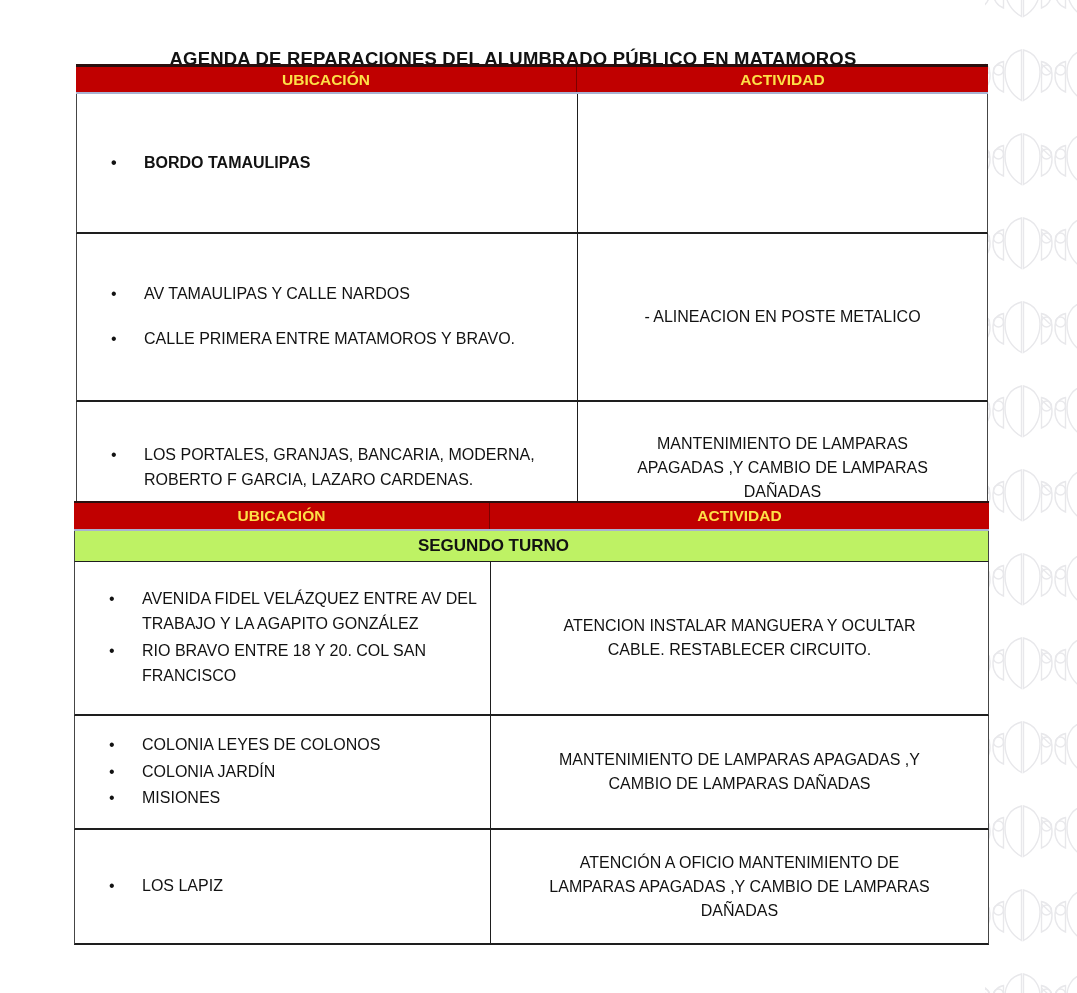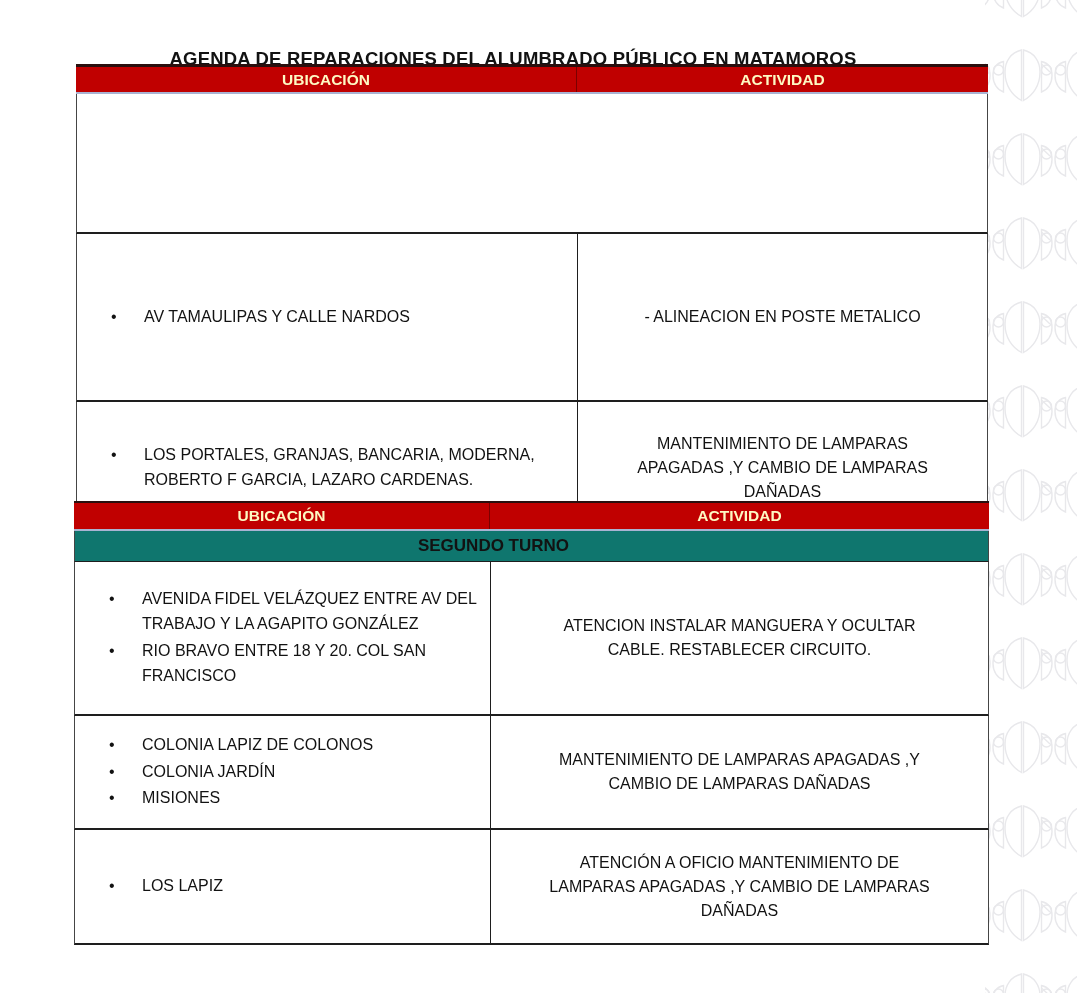"UBICACIÓN" .th { color: #fef9c3 -> #fde047 }
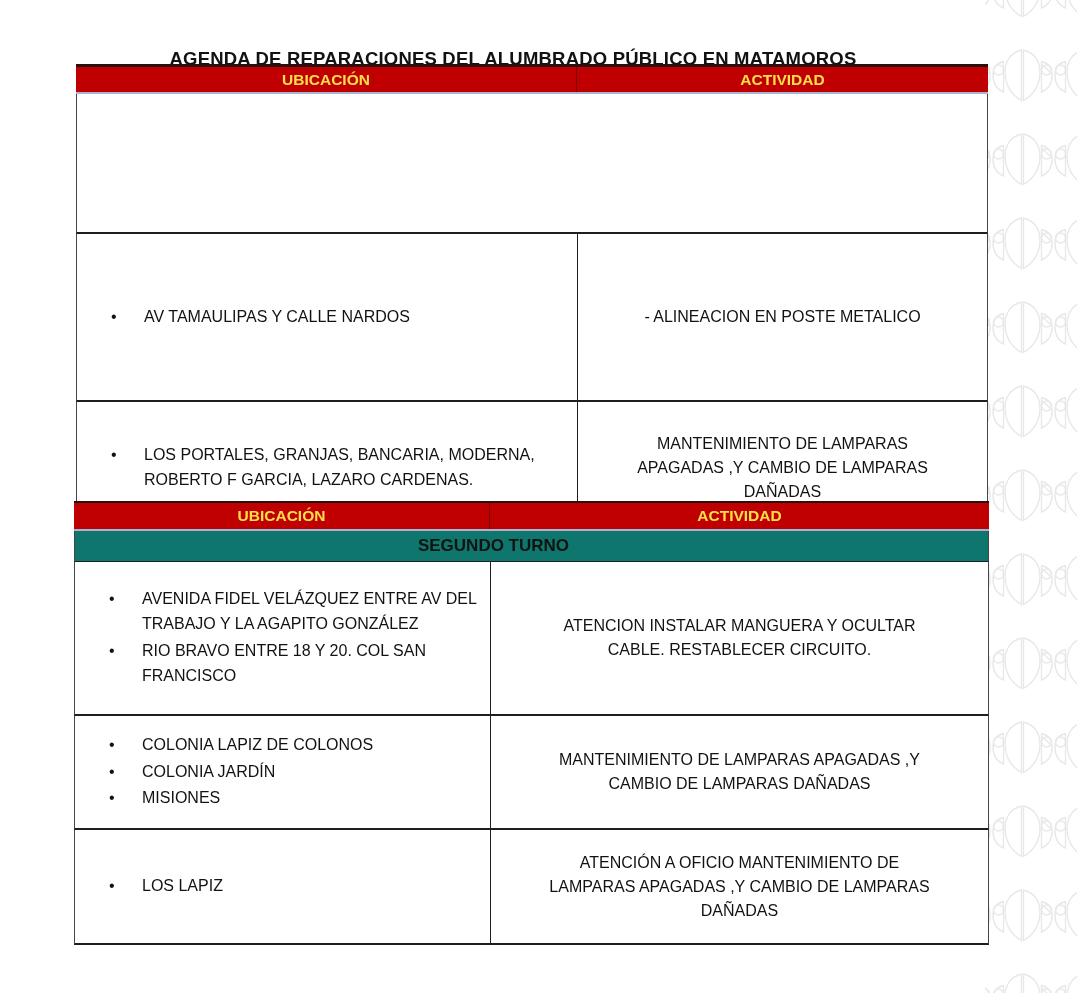"BORDO TAMAULIPAS" div.loc { html: none -> <div> <ul> <li>BORDO TAMAULIPAS</li> </ul> </div> }
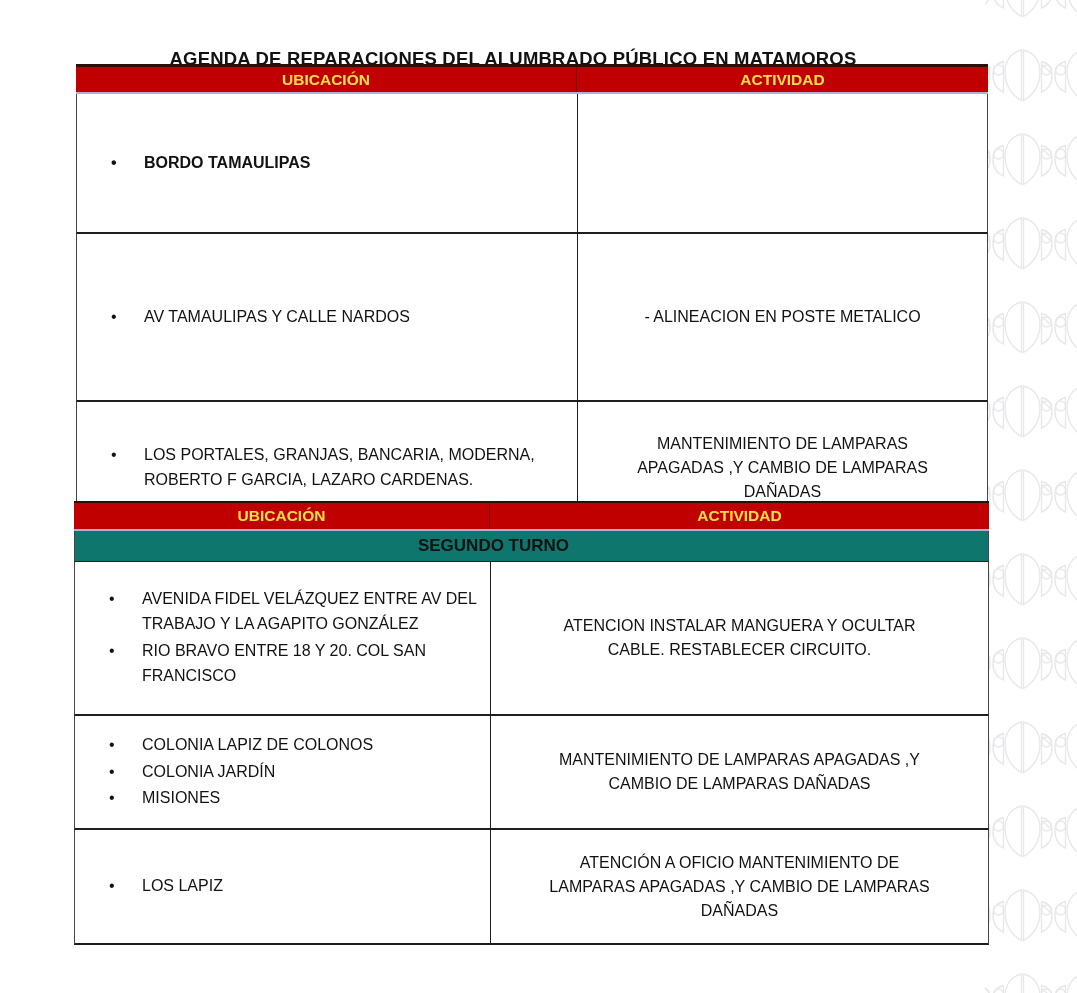"CALLE PRIMERA ENTRE MATAMOROS Y" li { html: none -> <li>CALLE PRIMERA ENTRE MATAMOROS Y BRAVO.</li> }
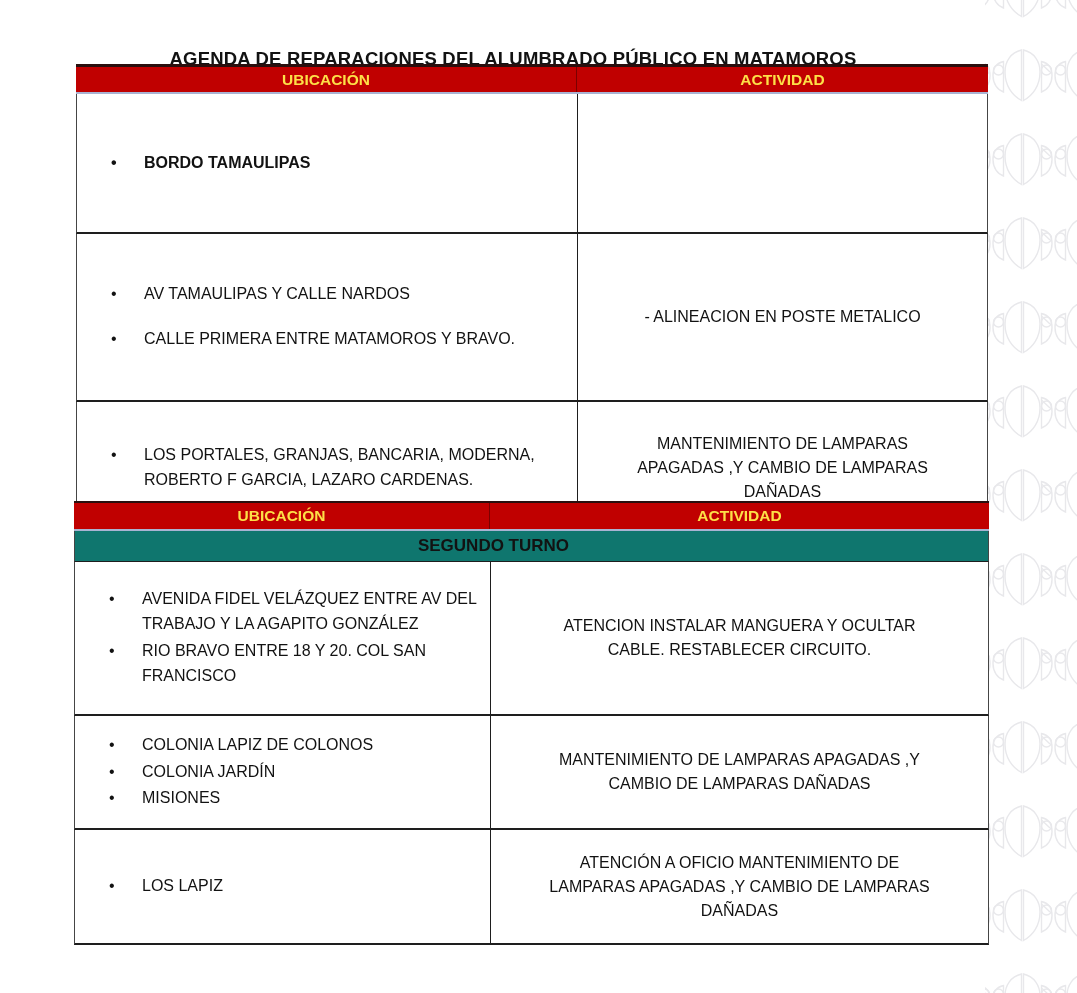"SEGUNDO TURNO" .subheader { background: #0f766e -> #bef264 }
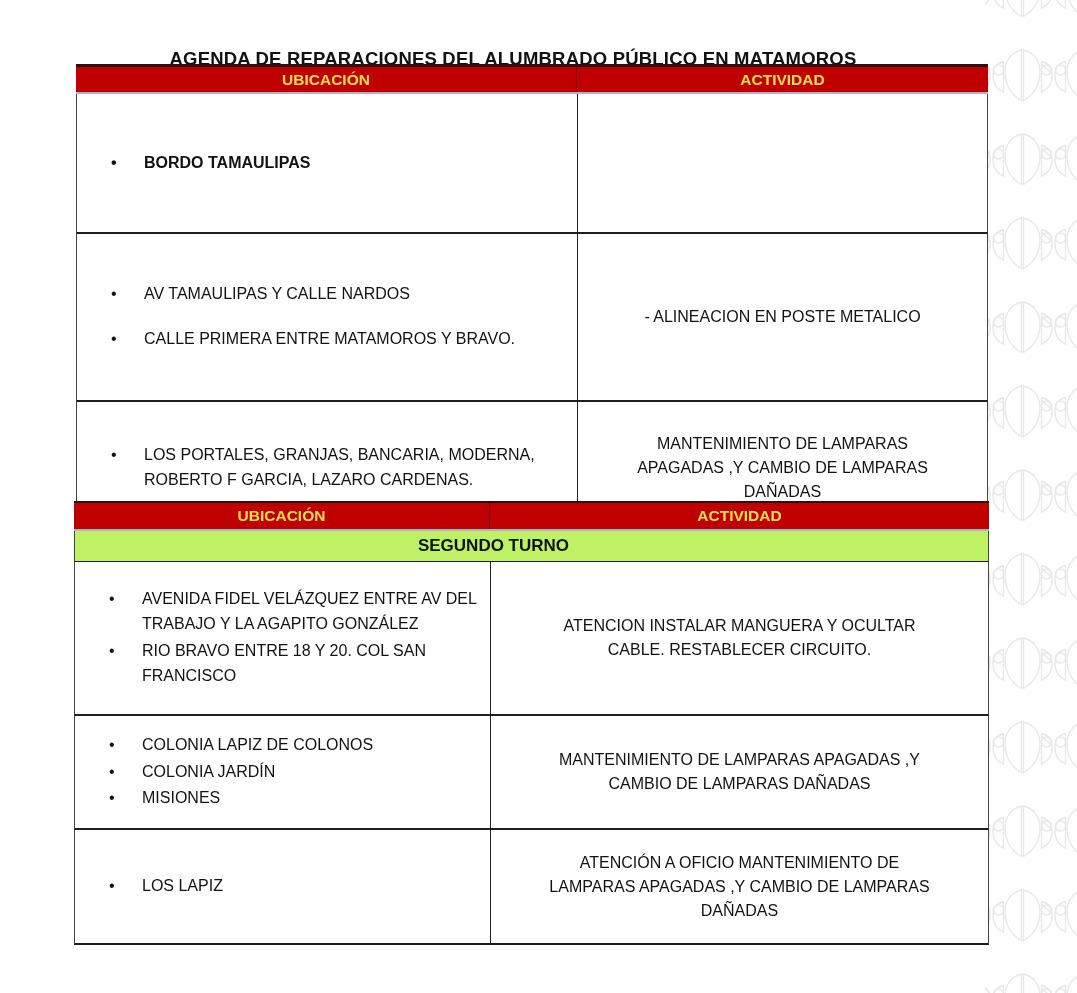"COLONIA LAPIZ DE COLONOS" li { text: LAPIZ -> LEYES }
